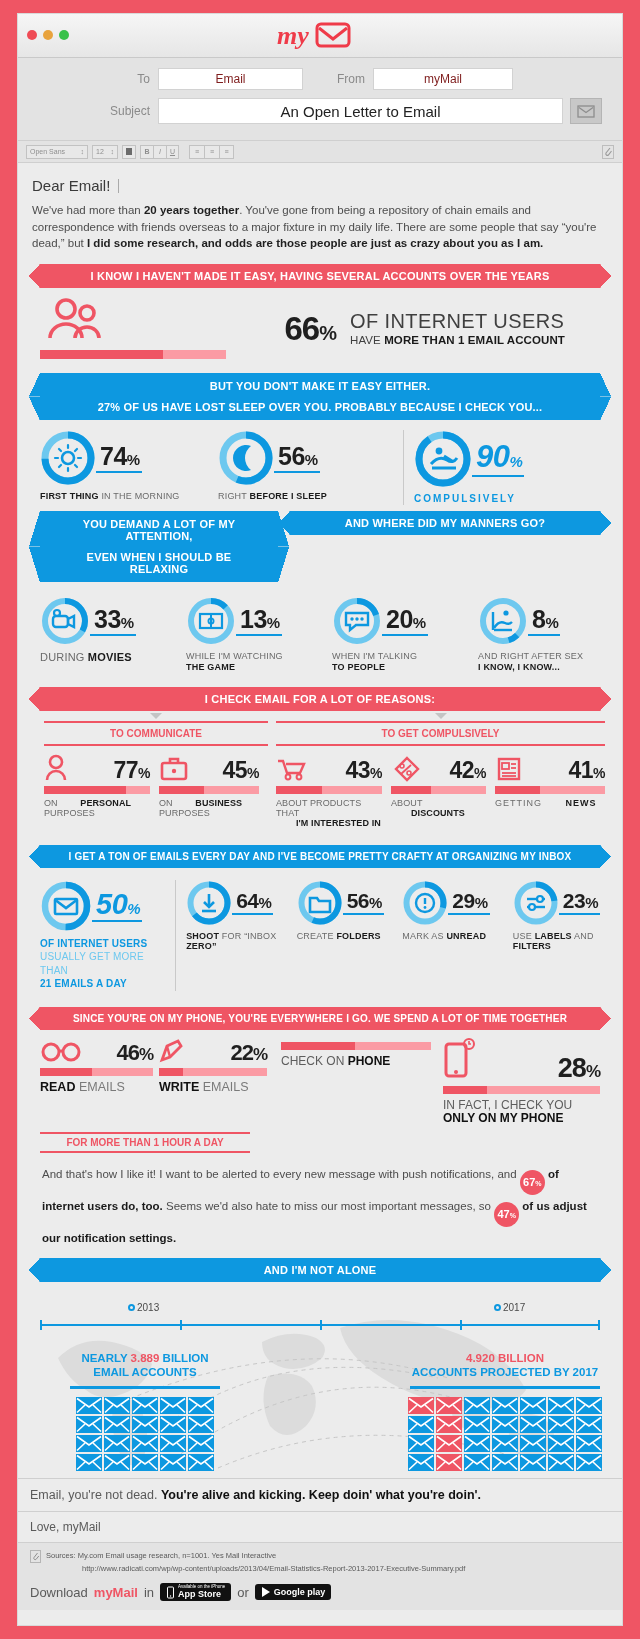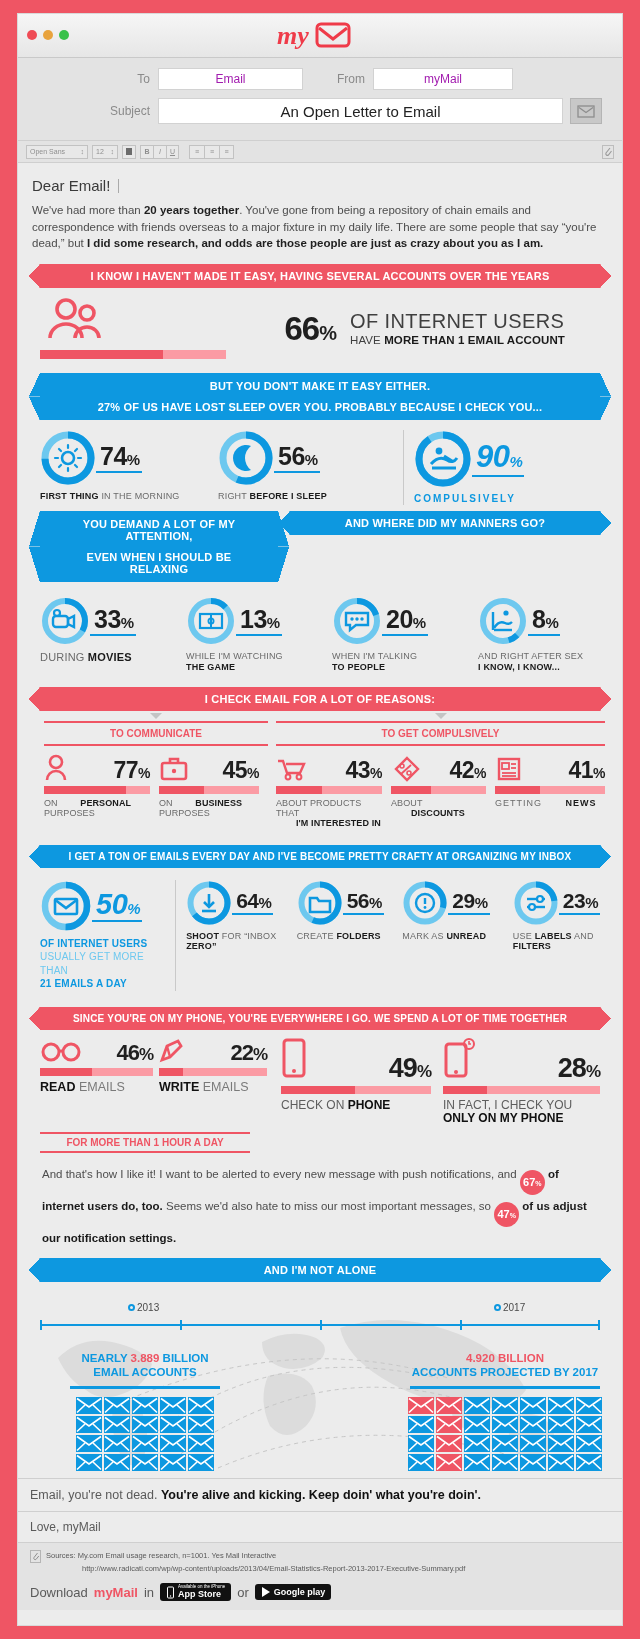"Email" .finput { color: #a21caf -> #7f1d1d }
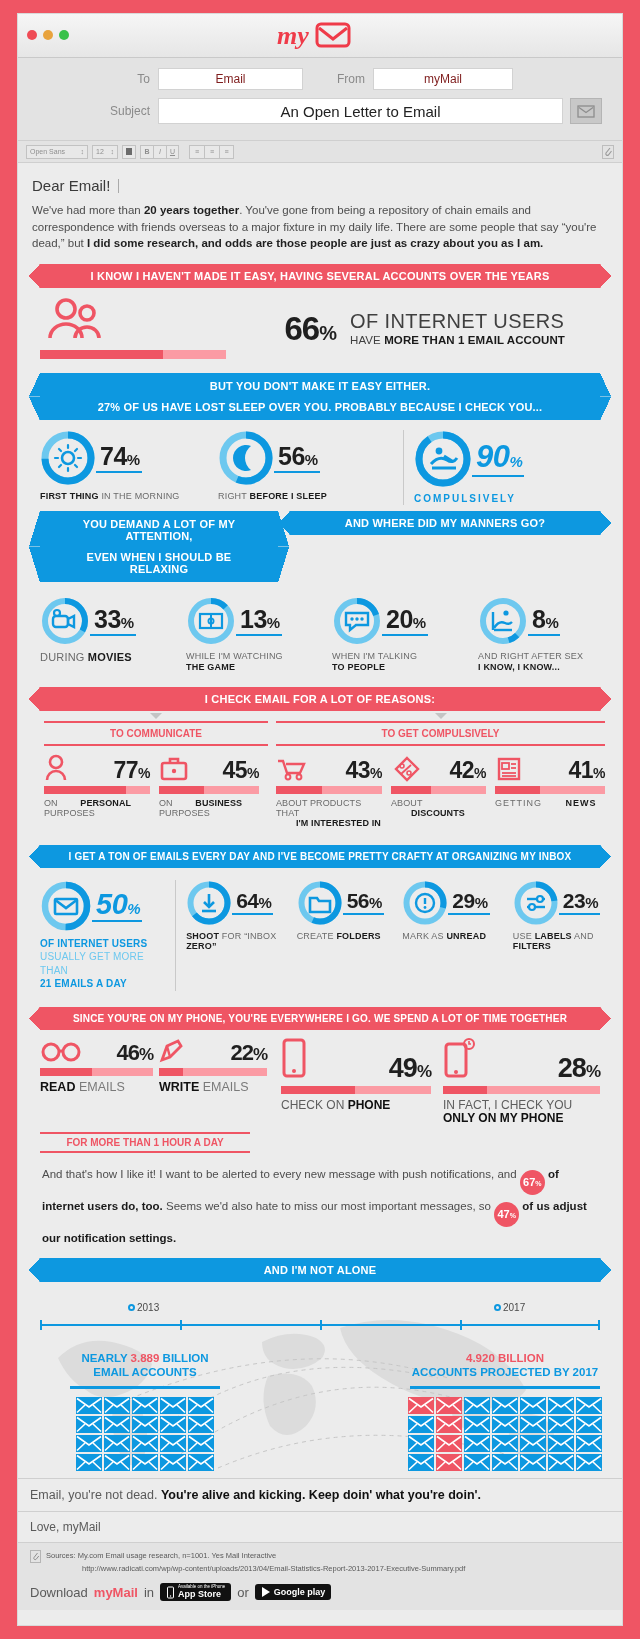"49%" div { html: <div> <svg> <rect></rect> <circle></circle> </svg> <div><span>49</span><small>%</small></div> </div> -> none }
